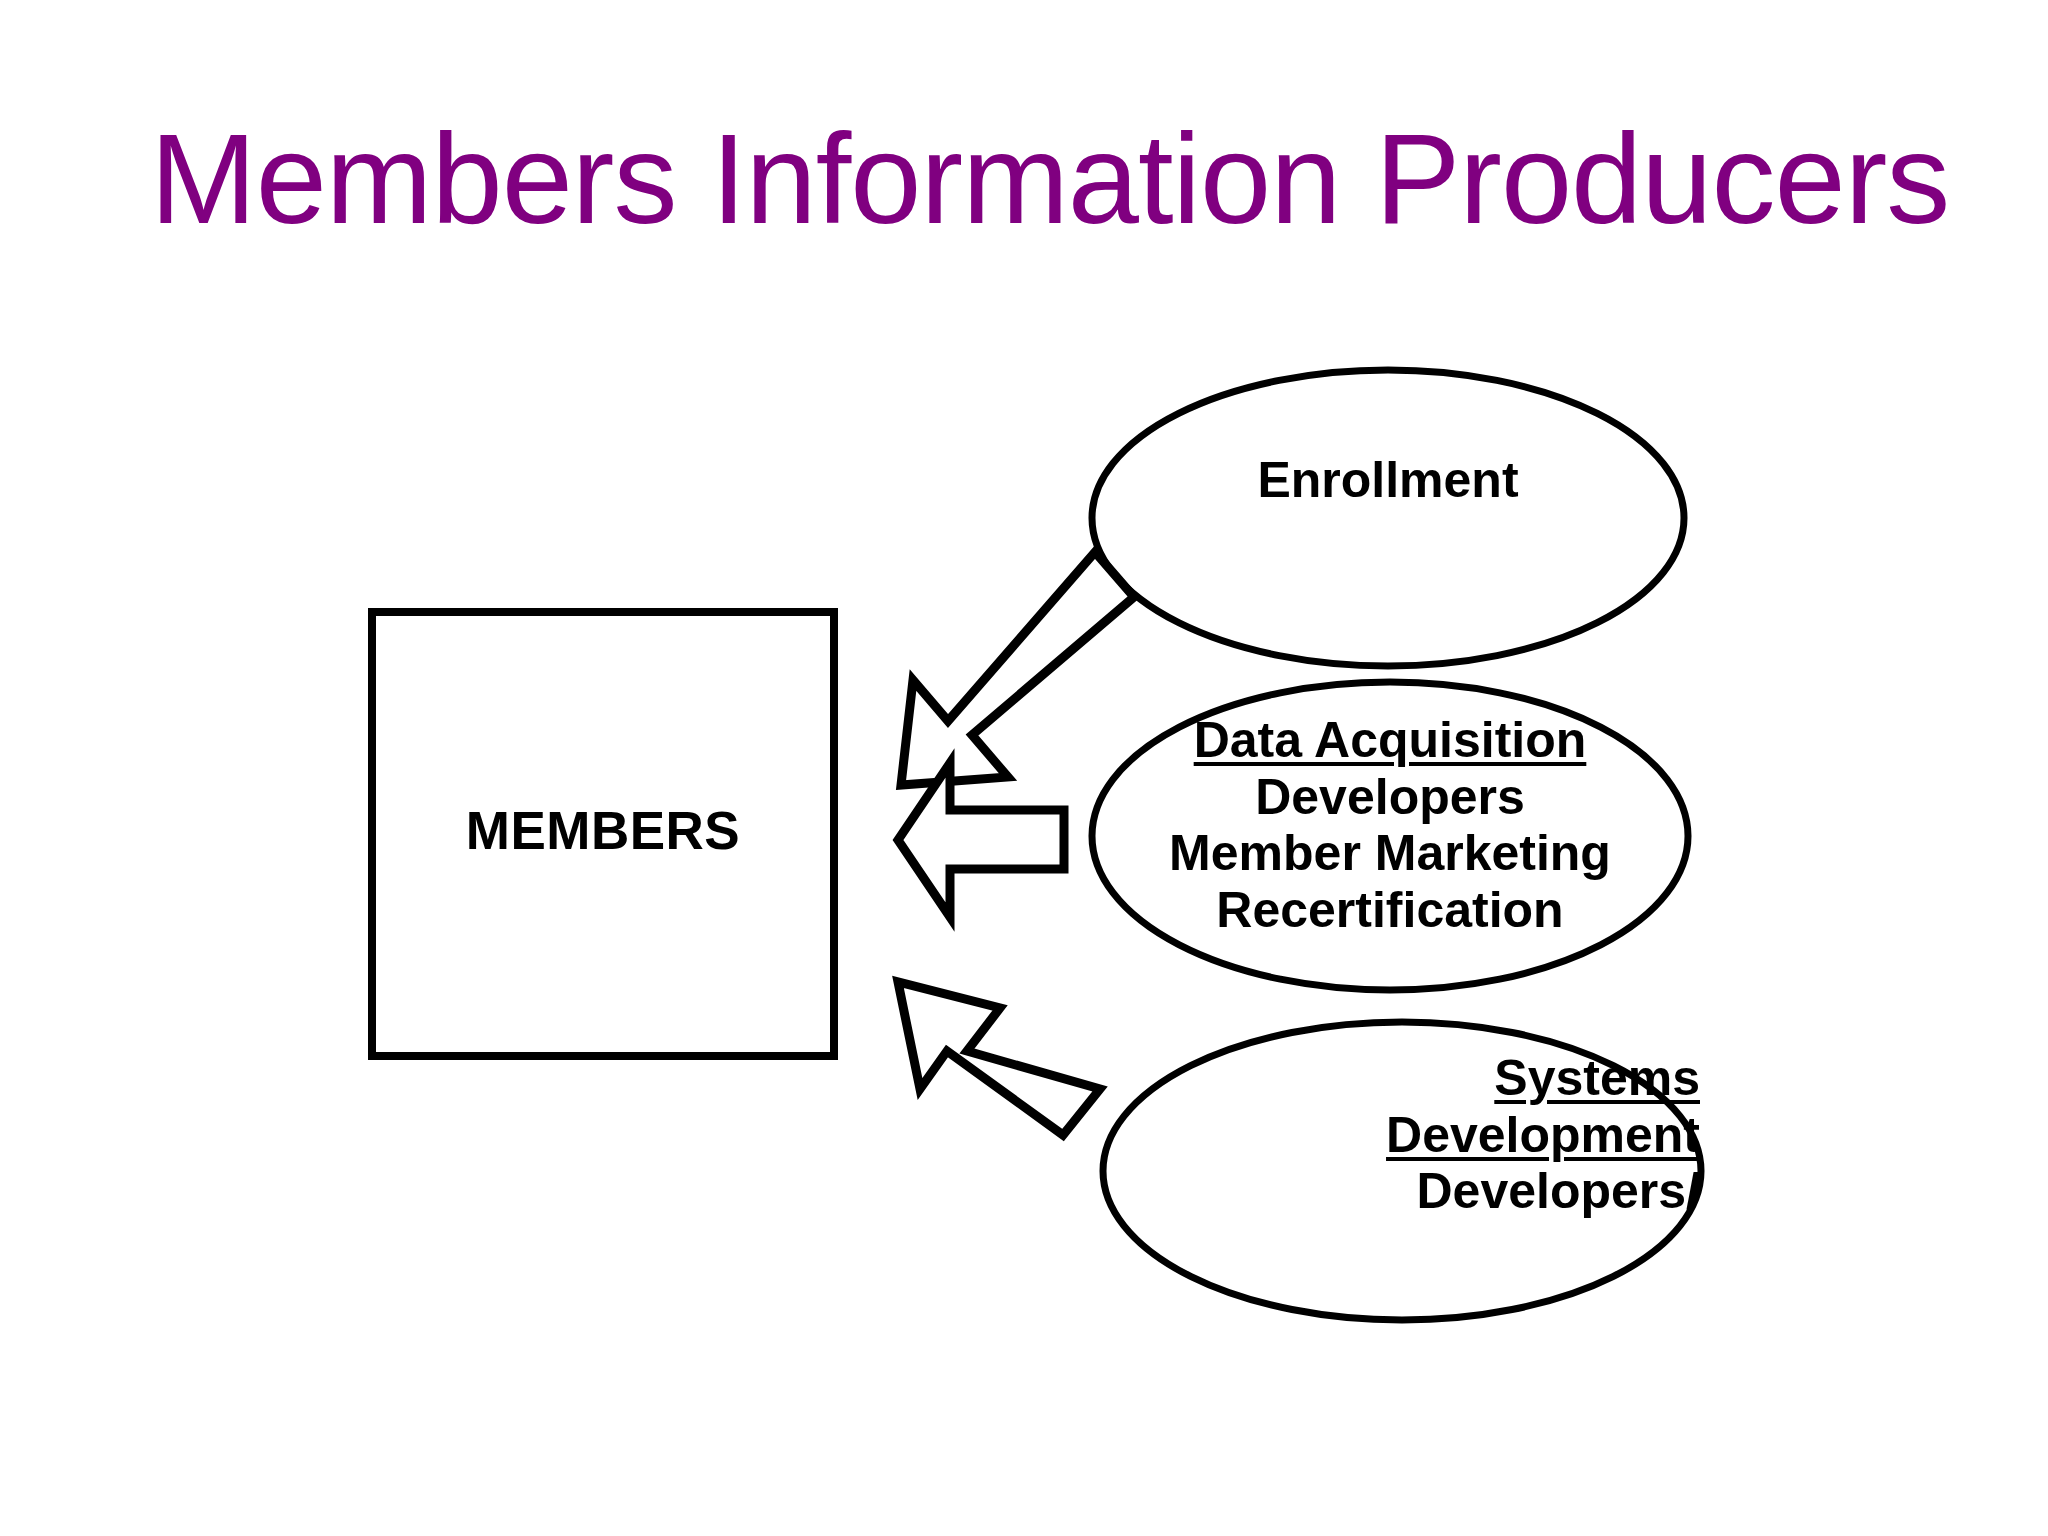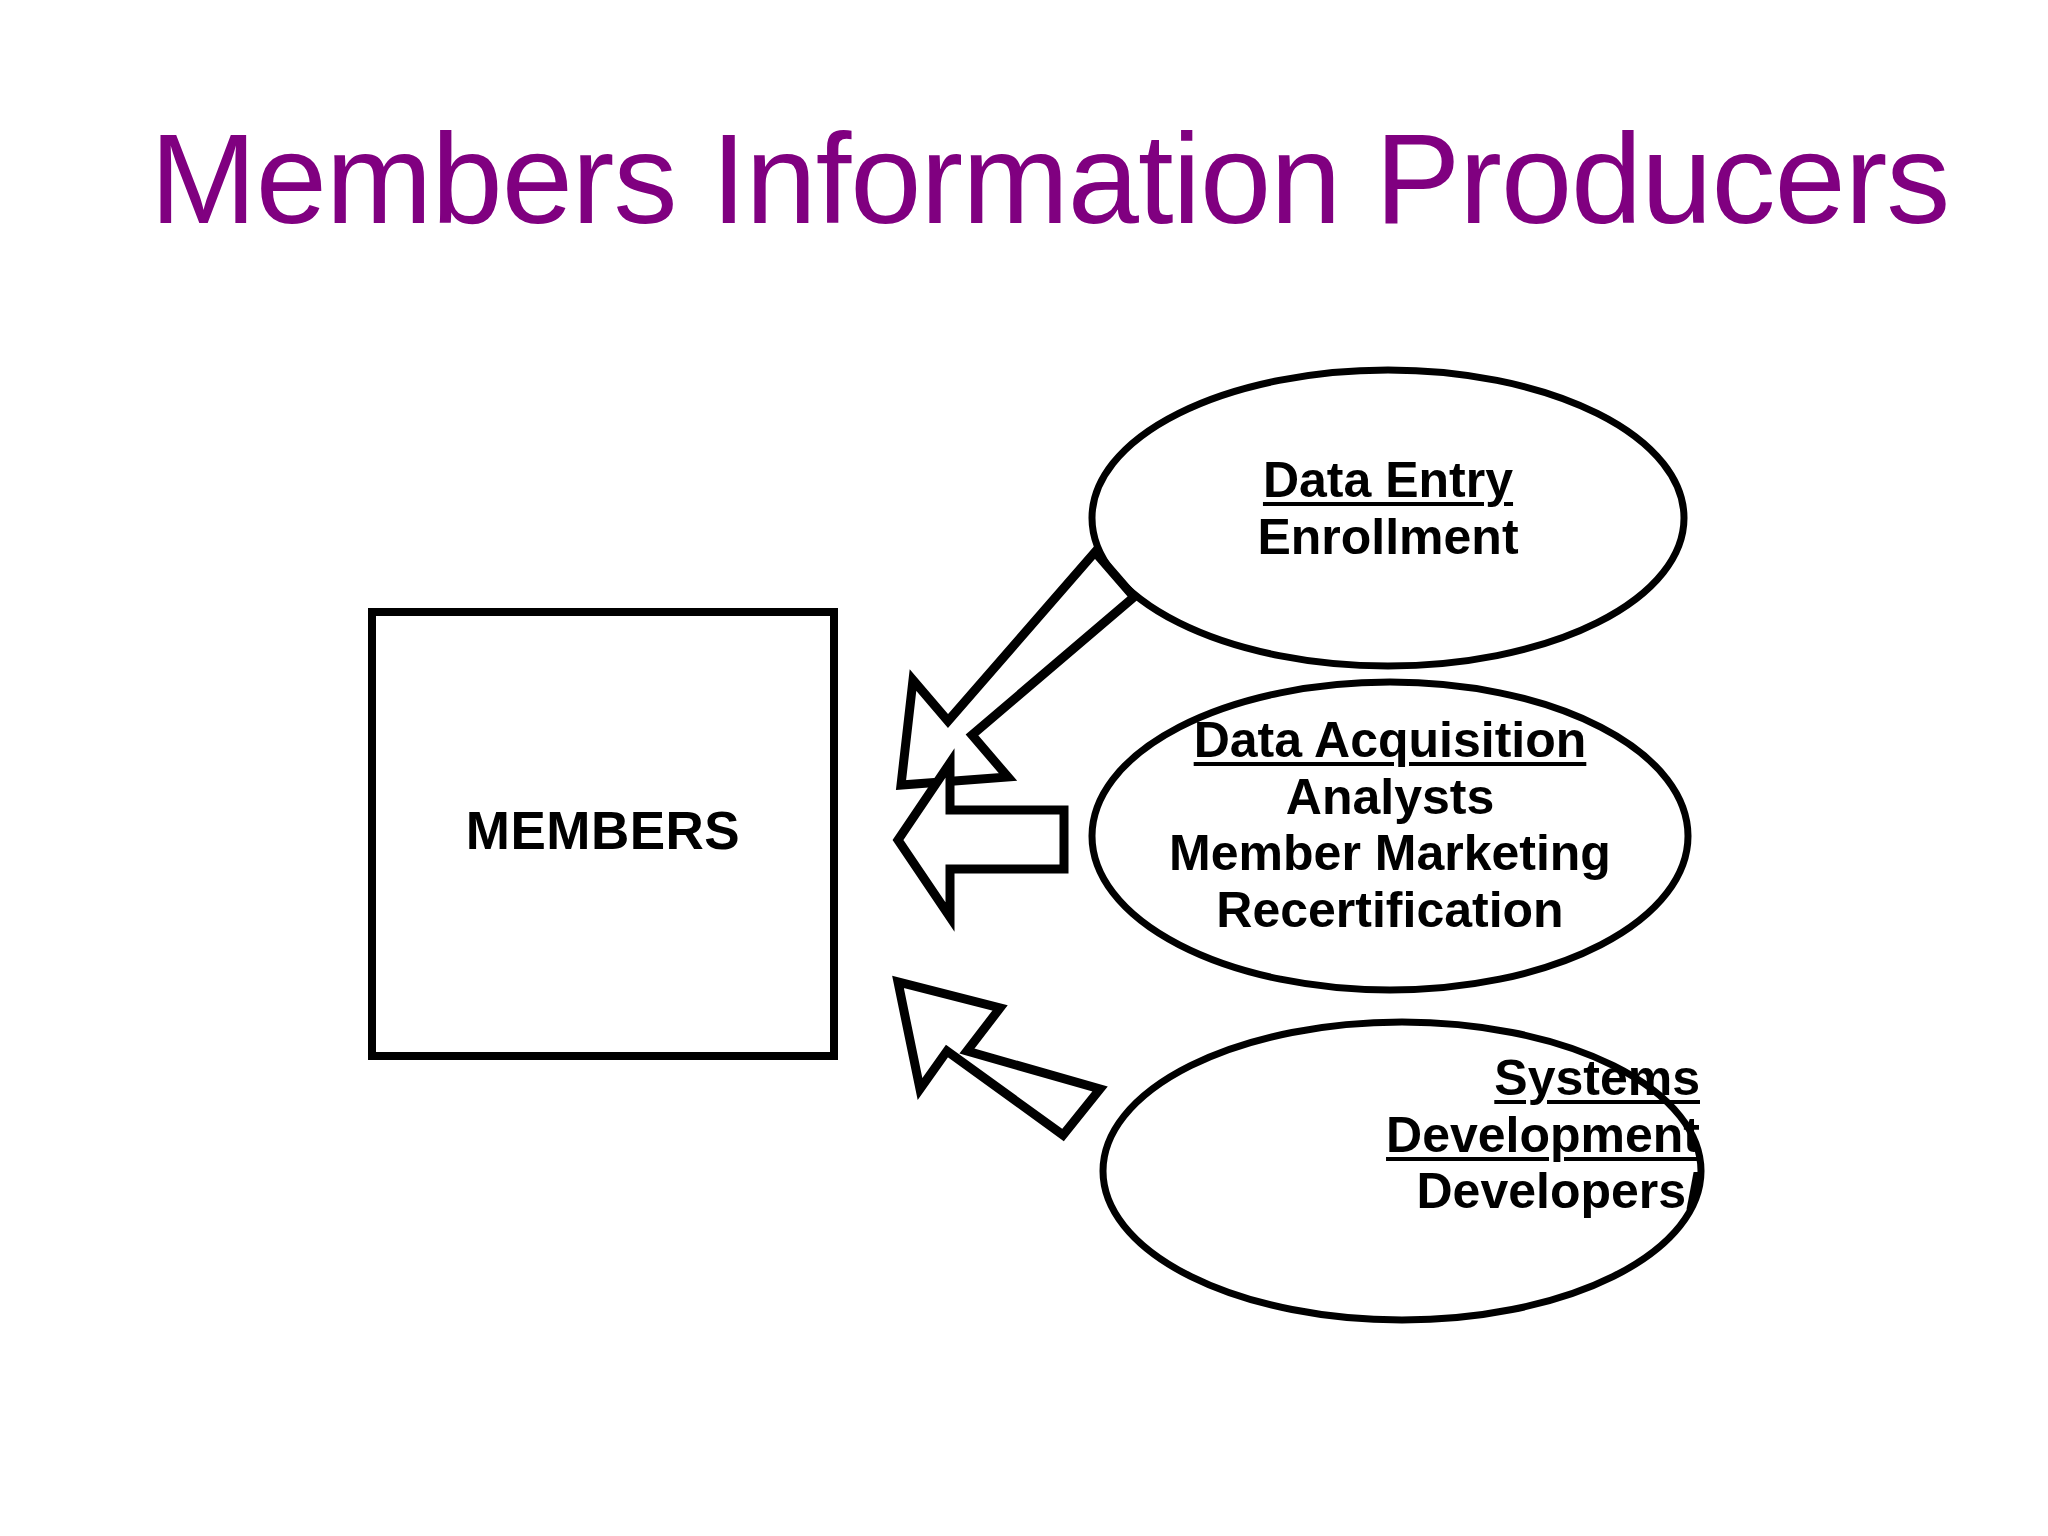"Data Entry" span.line { html: <span>Data Entry</span> -> none }
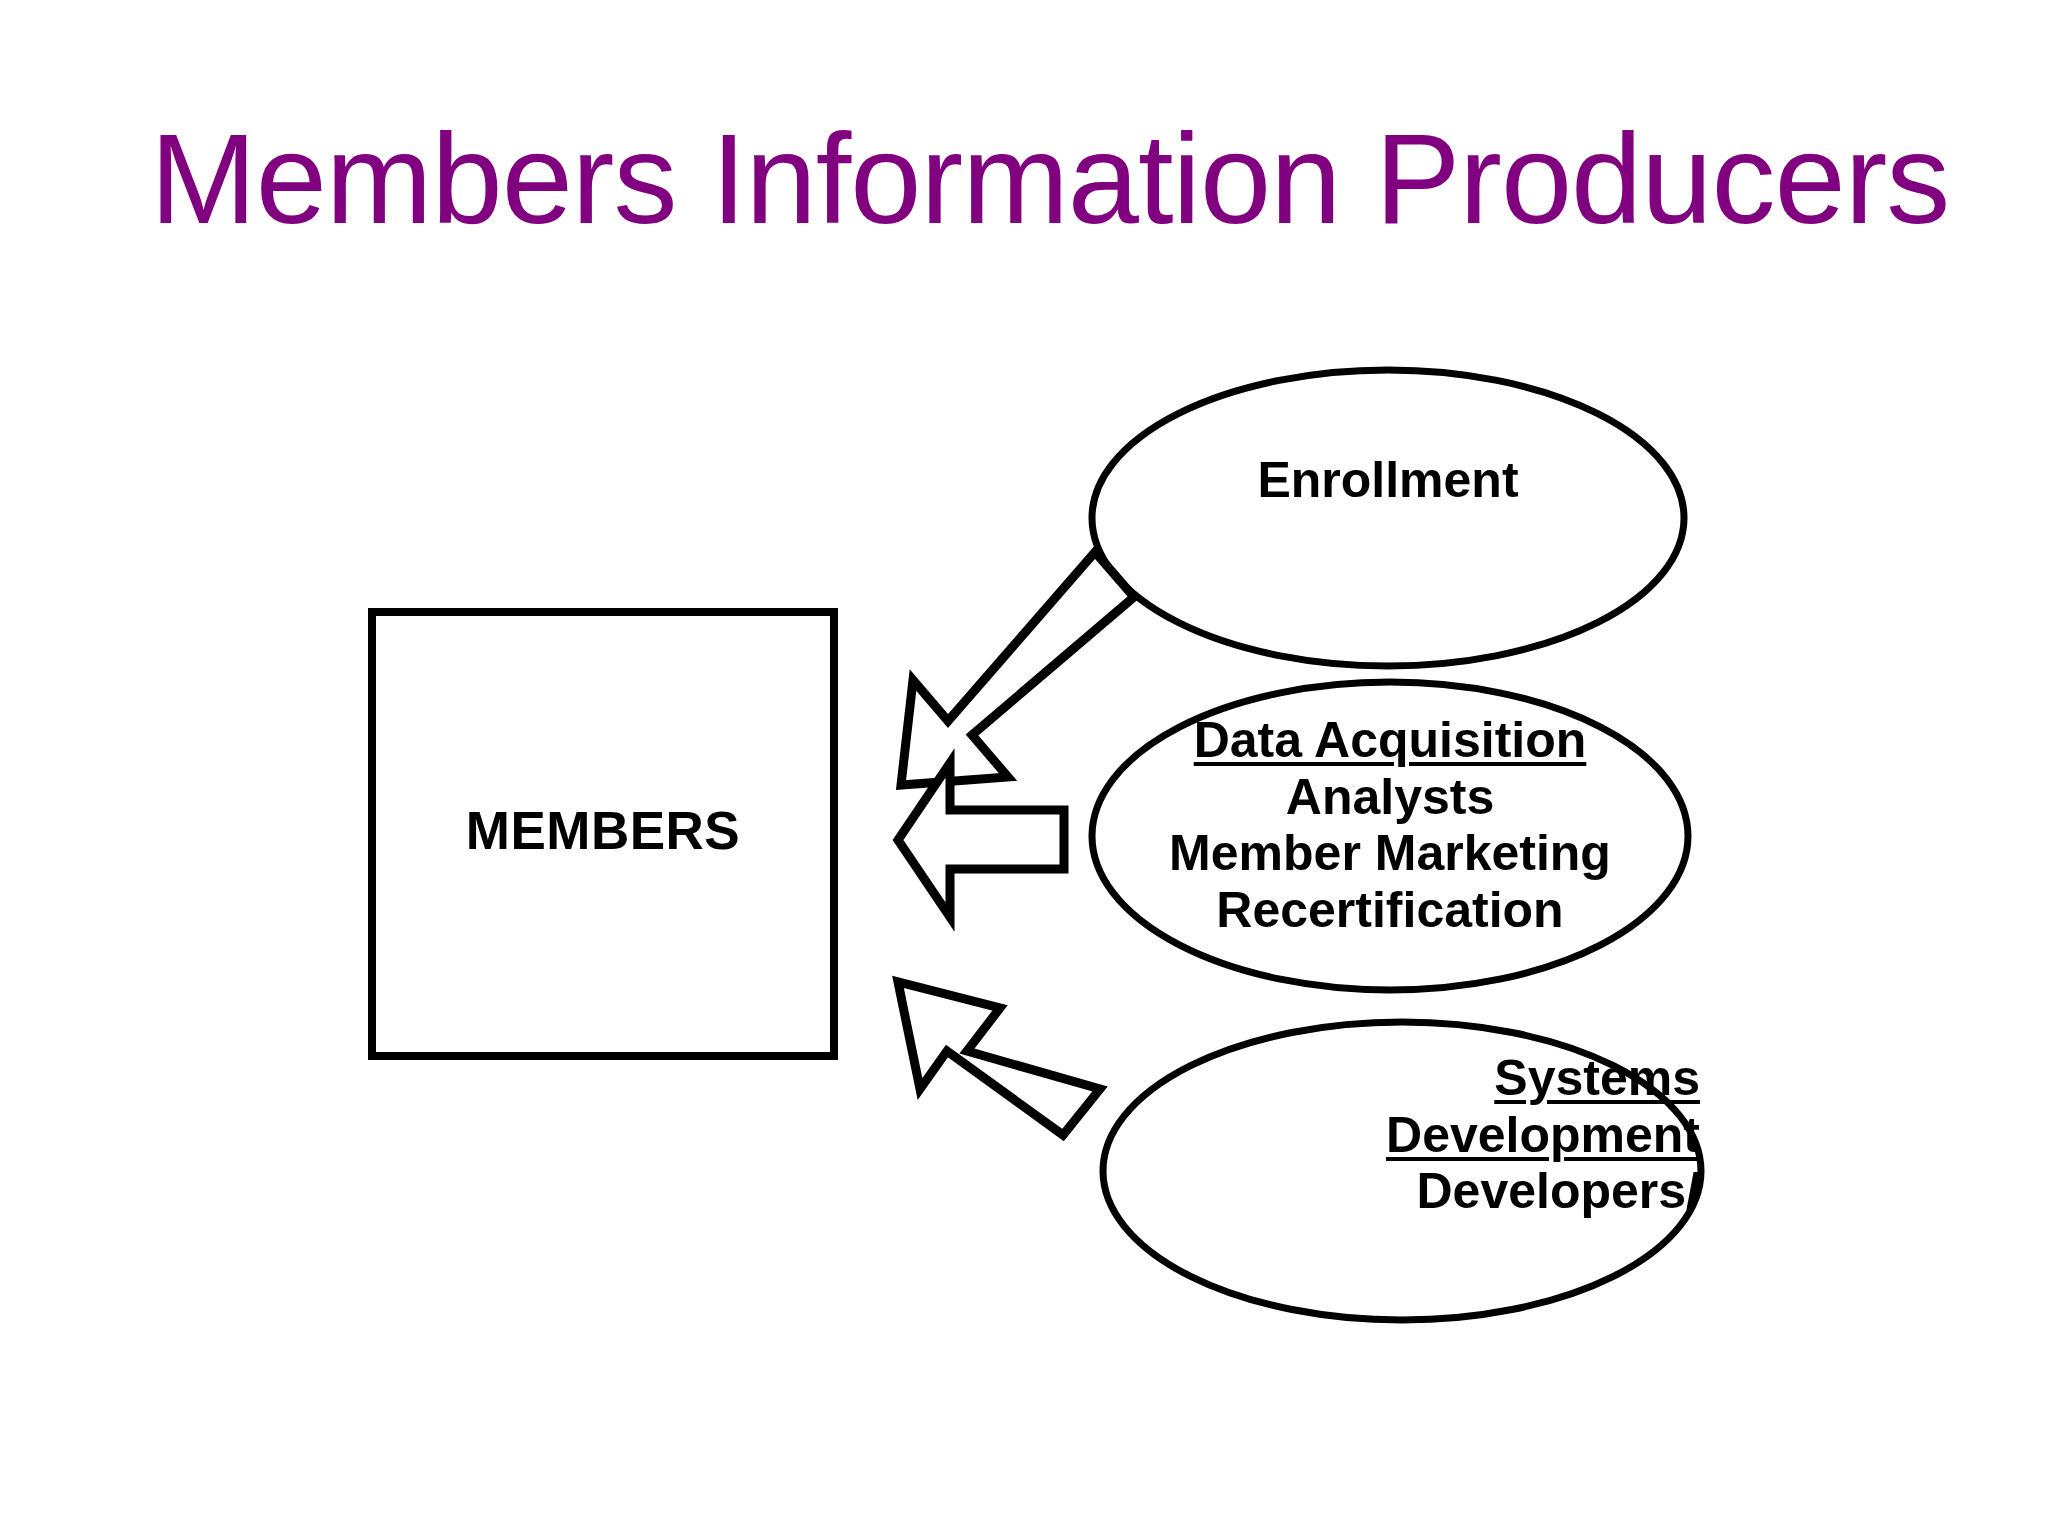"Analysts" span.line { text: Analysts -> Developers }
